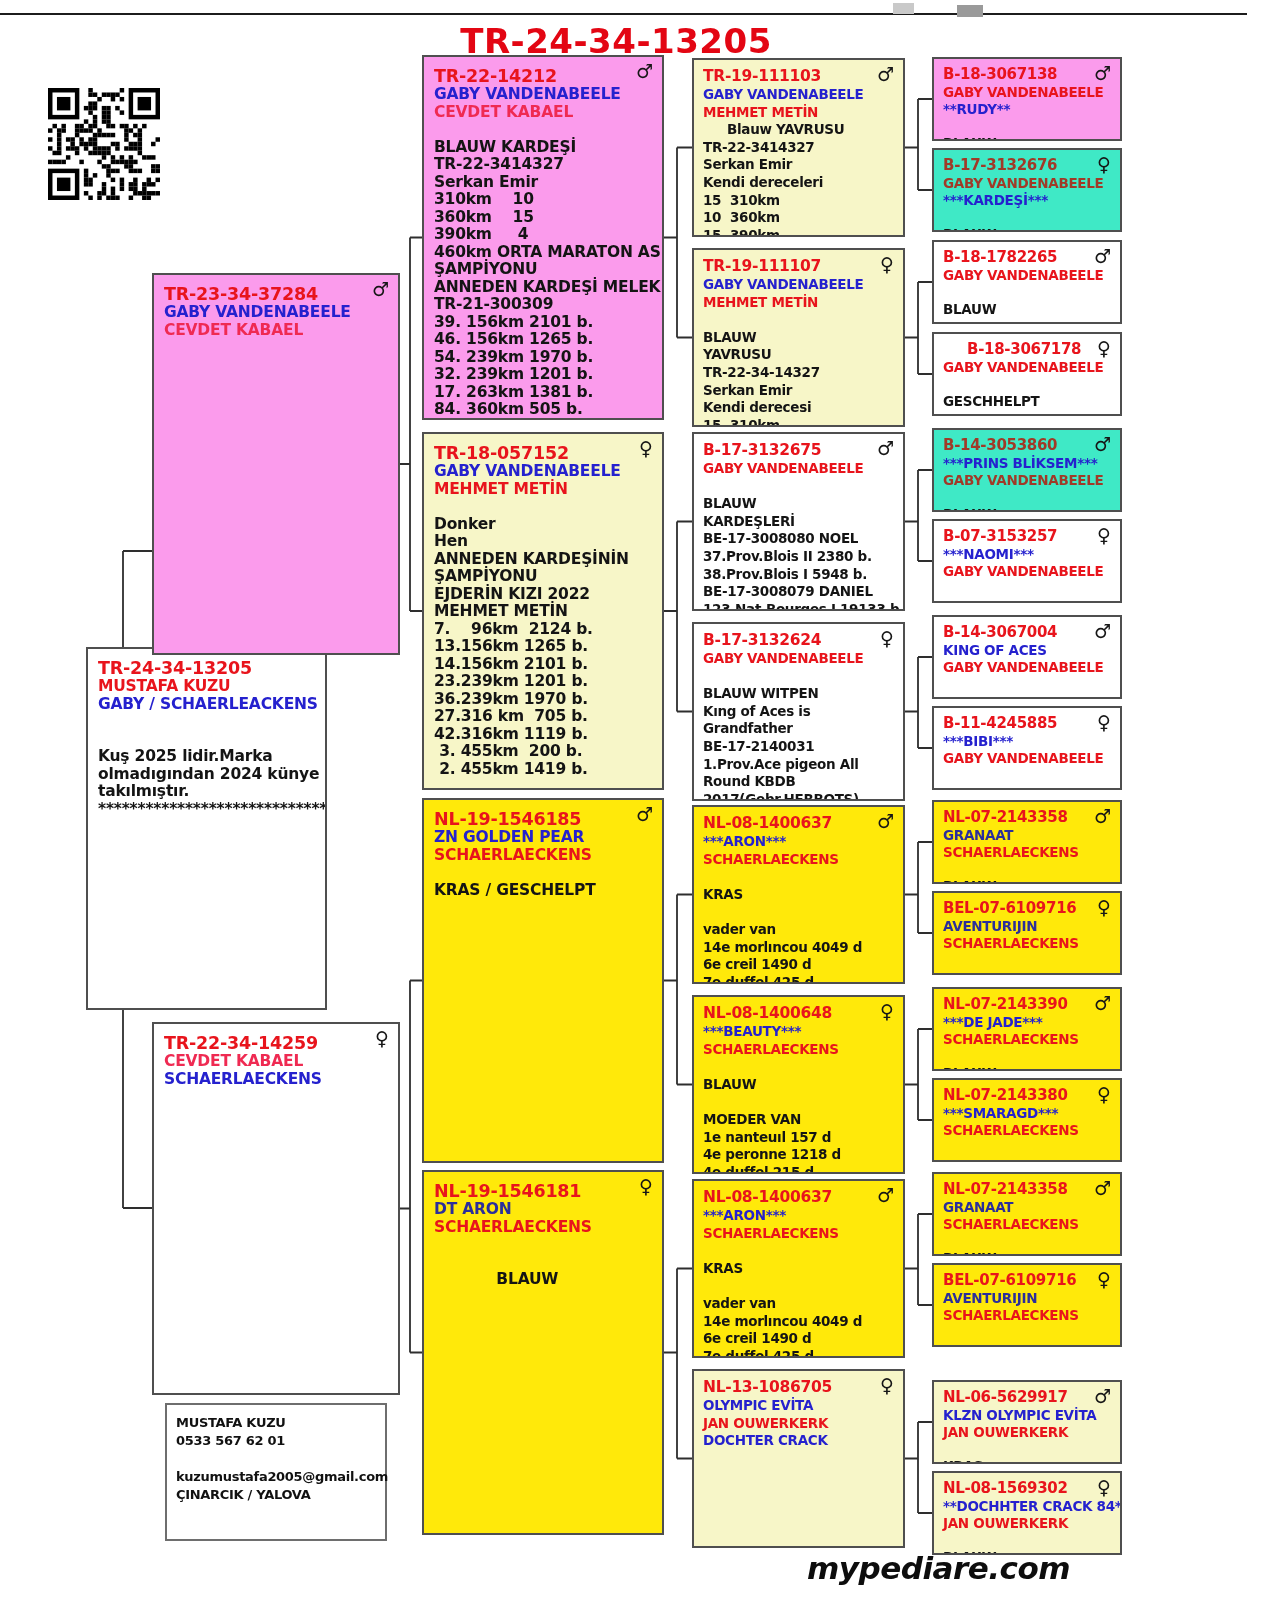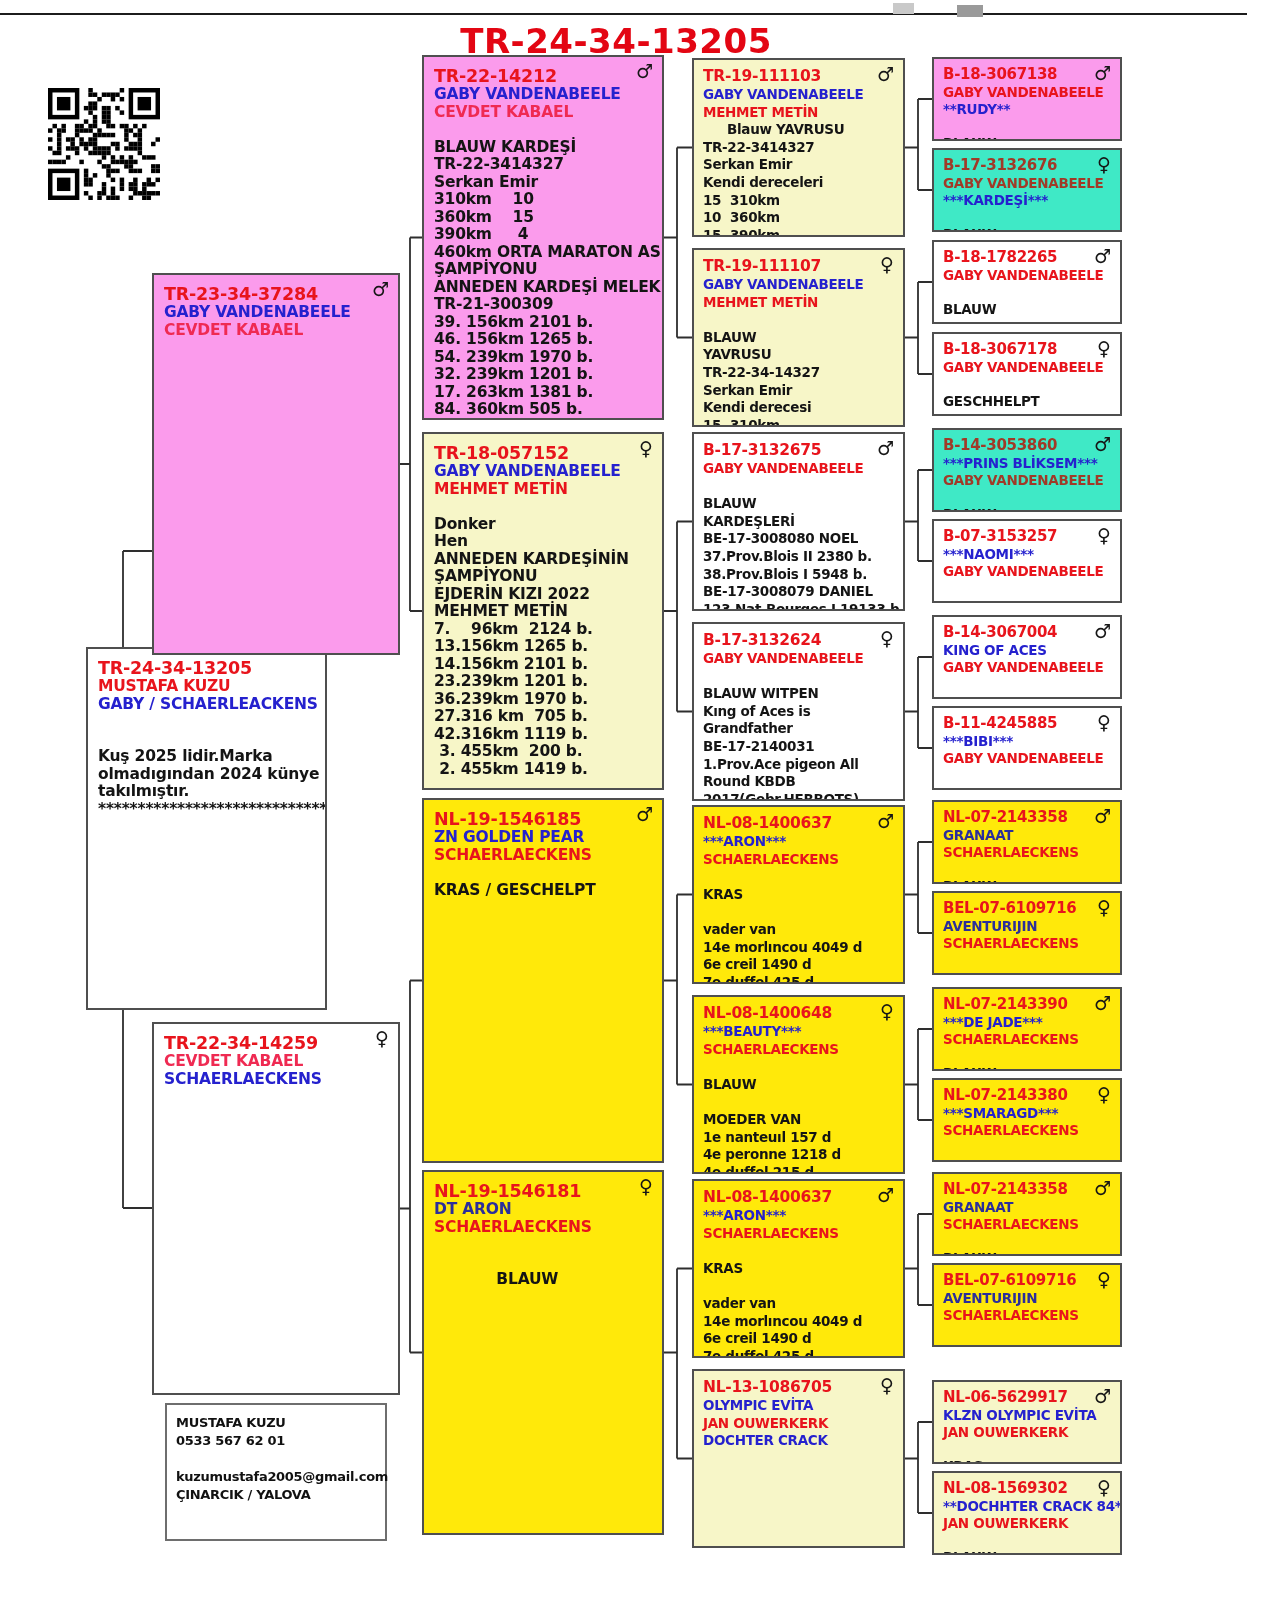"B-18-3067178" div.ln { margin-left: none -> 24px }
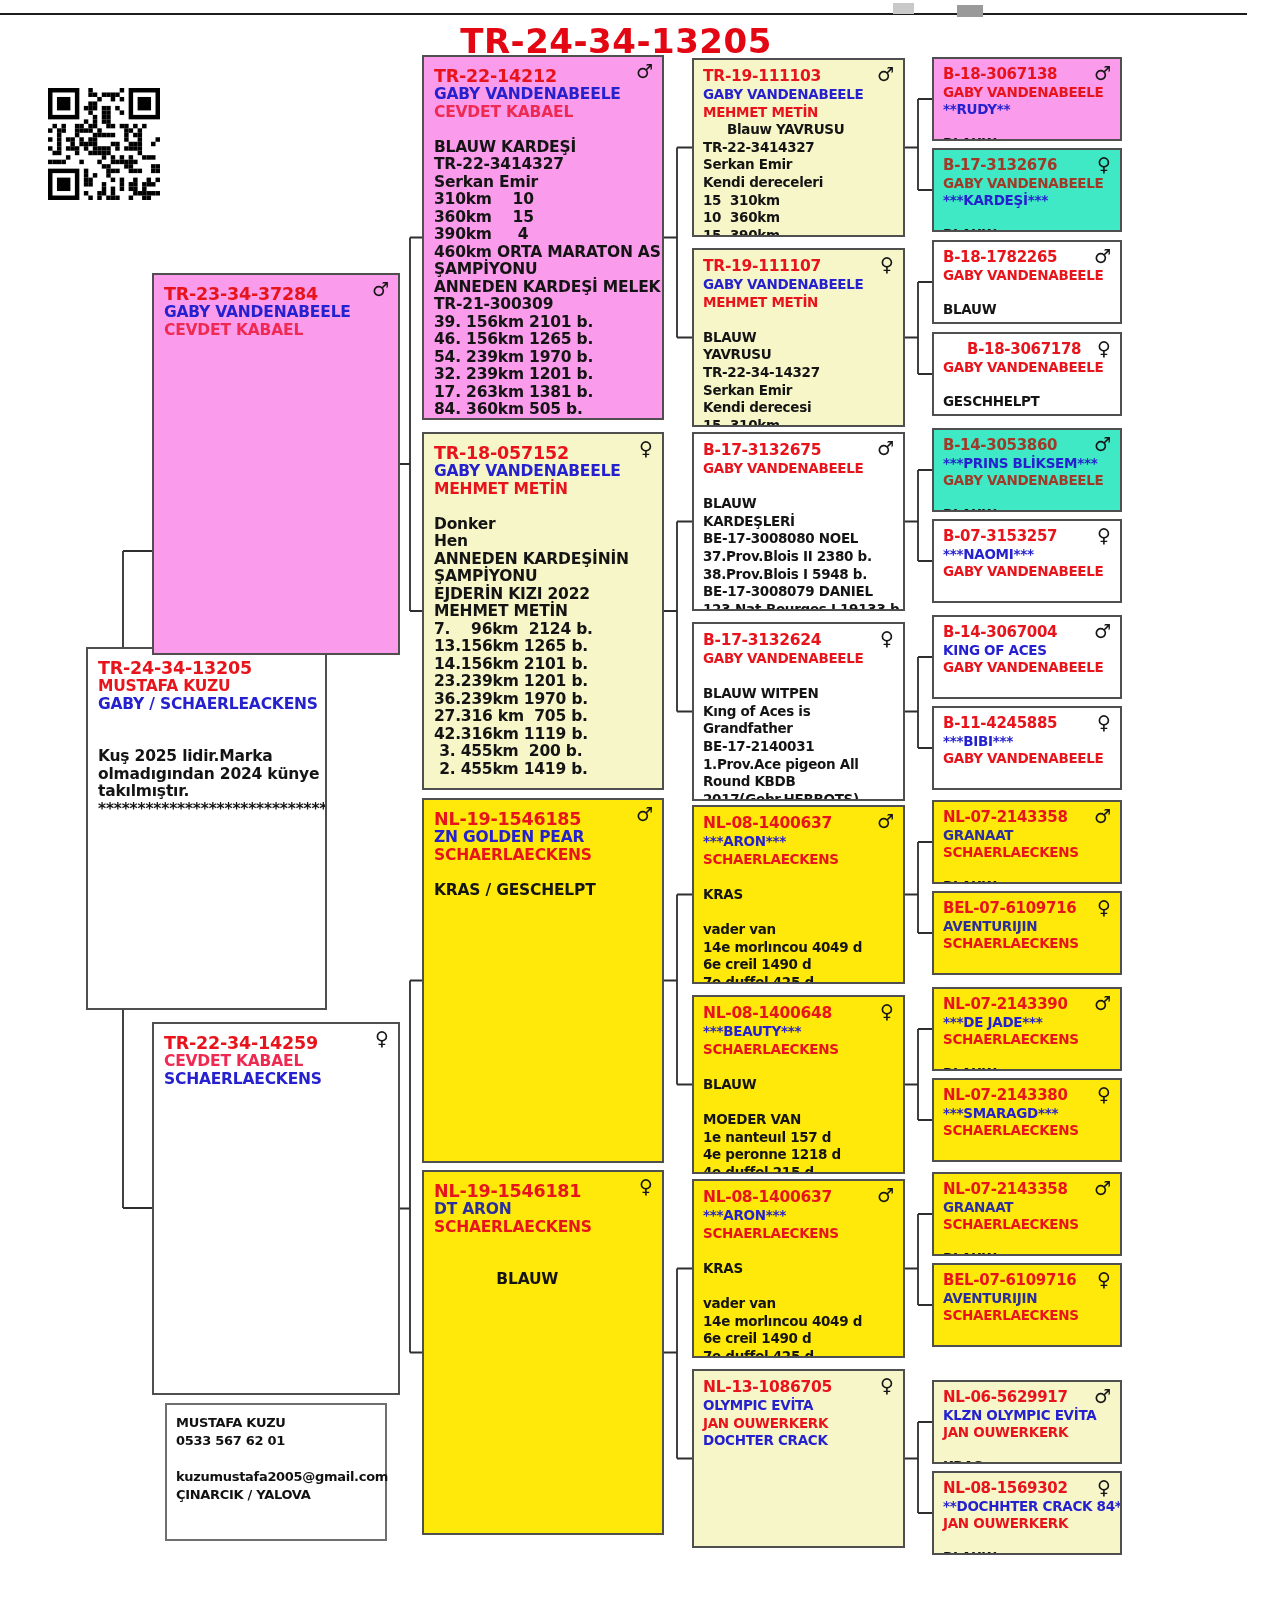"mypediare.com" div.footer { html: none -> <div>mypediare.com</div> }
